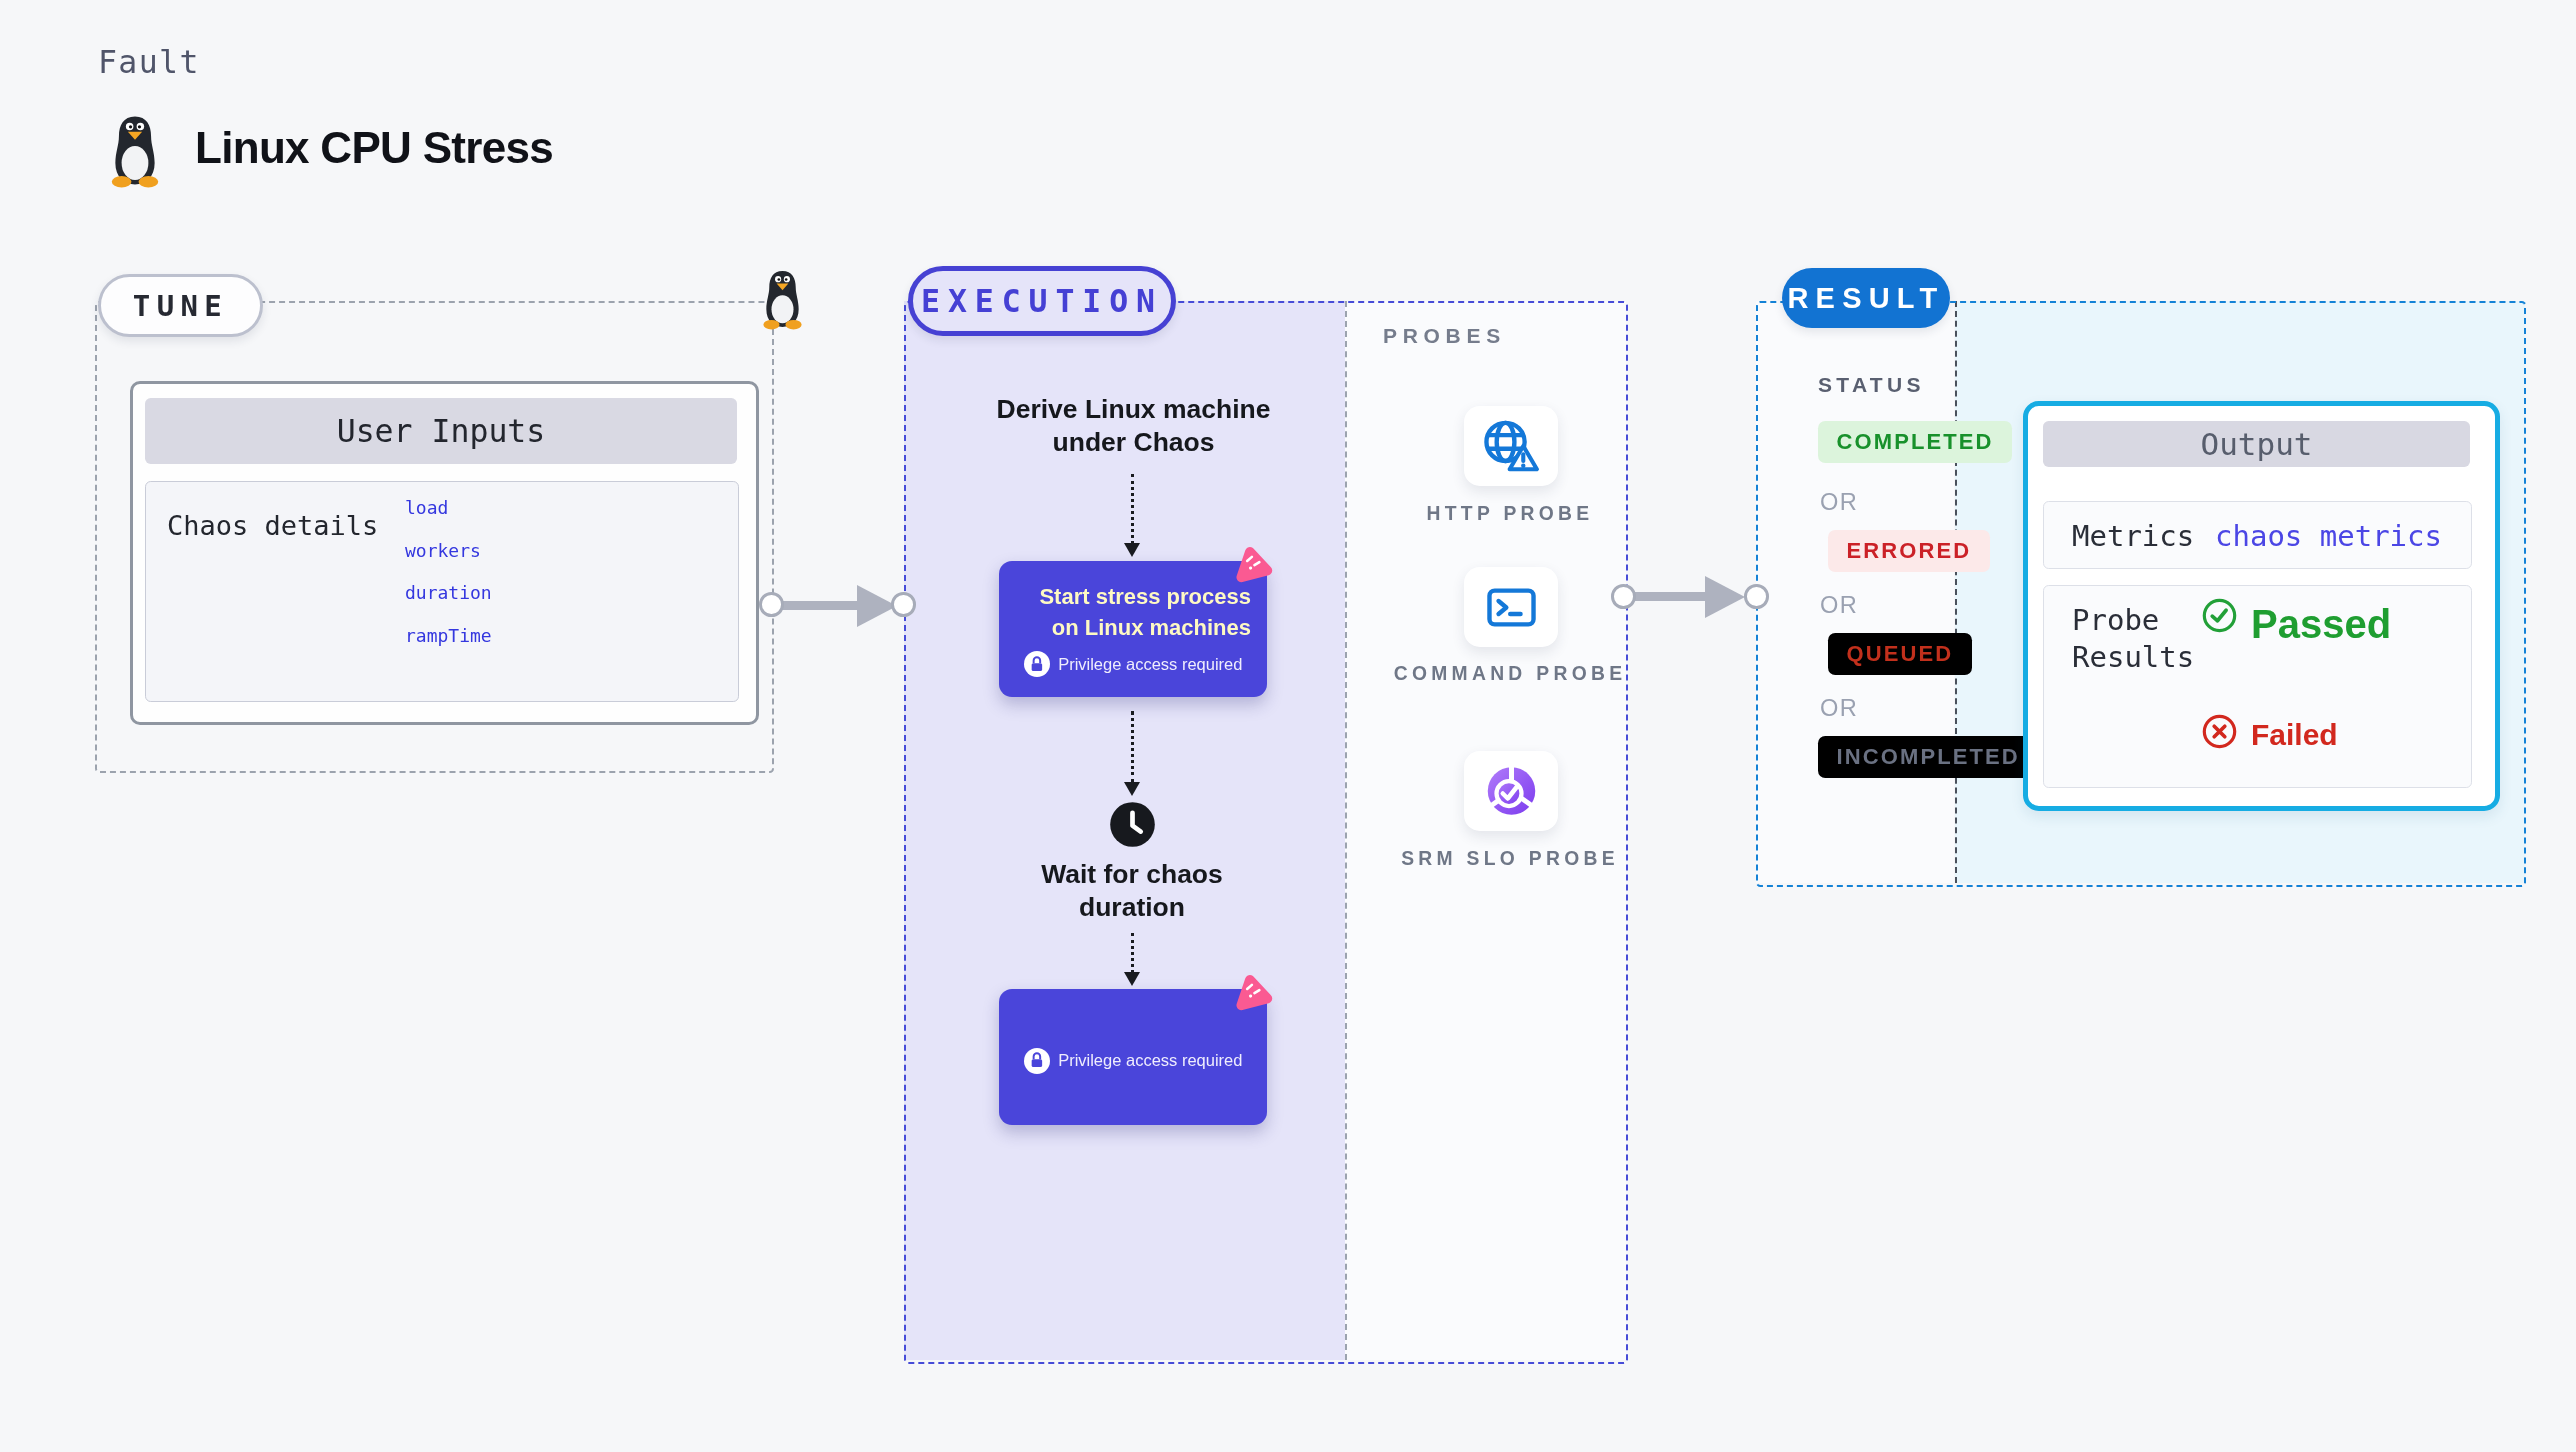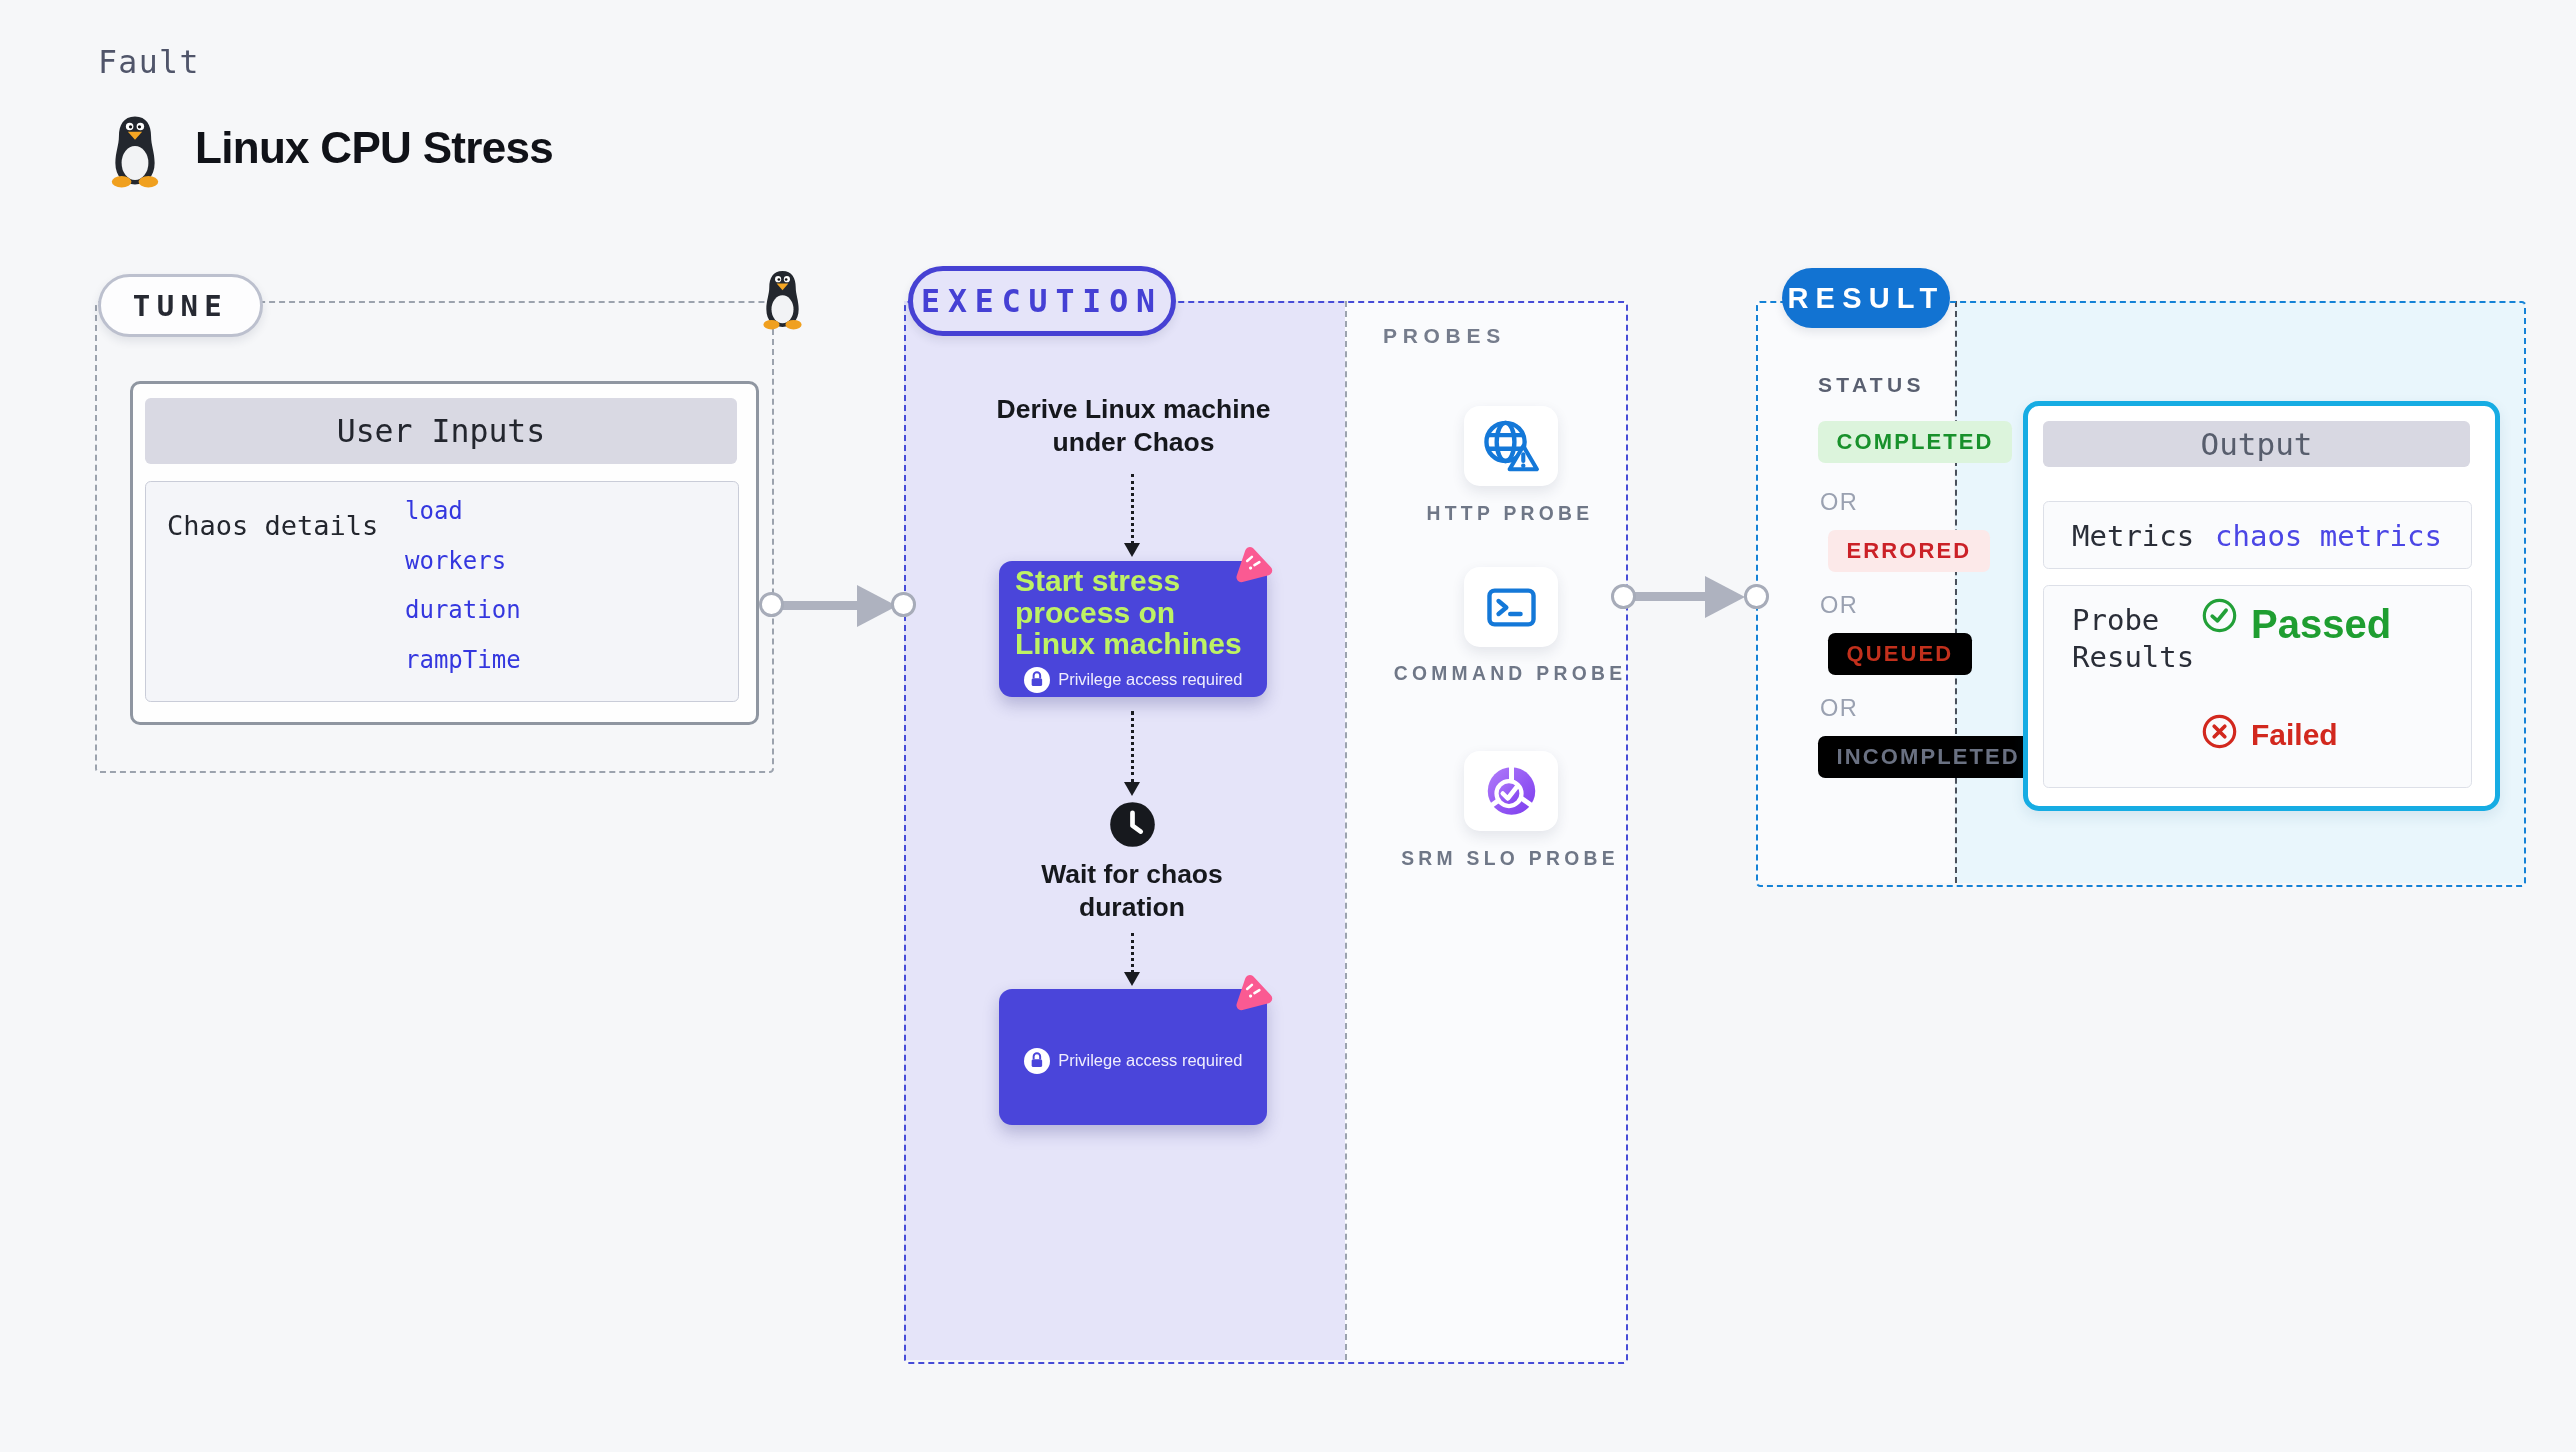"load" .tune-links a { font-size: 24px -> 18px }
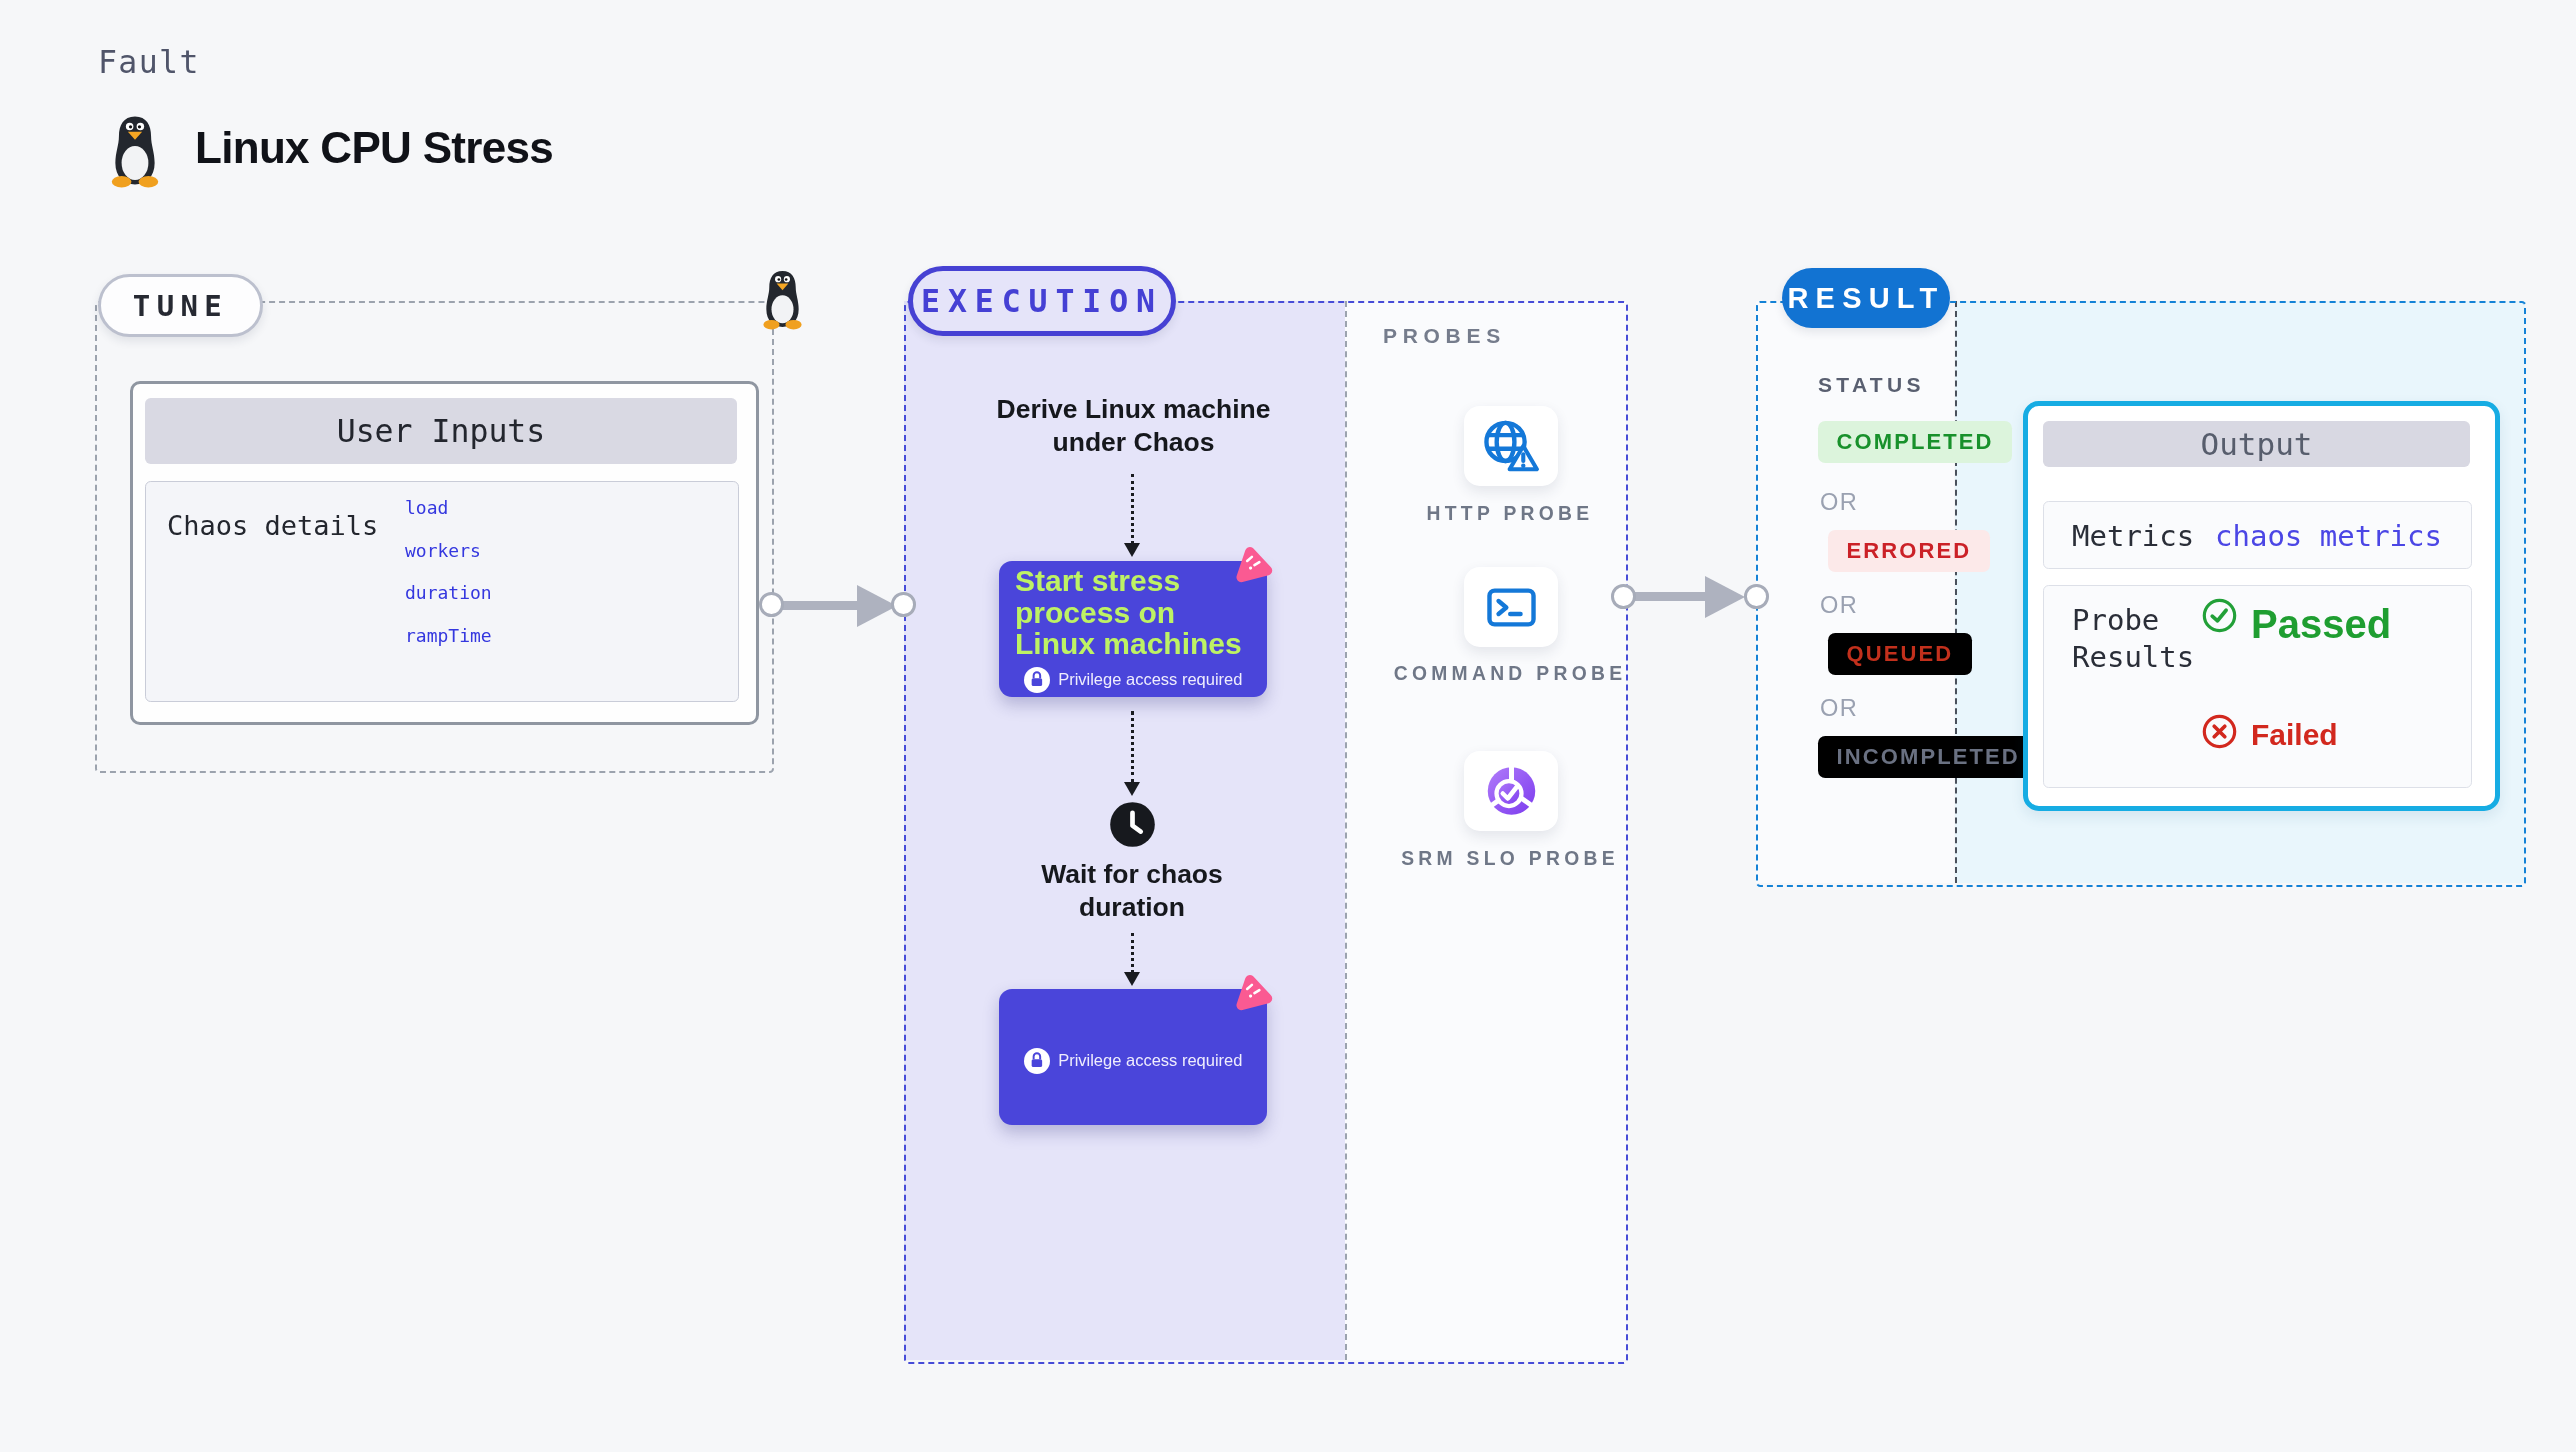"Start stress process on Linux" .step-box .step-title { color: #bef264 -> #fef9c3; font-size: 30px -> 22px; text-align: left -> right }
